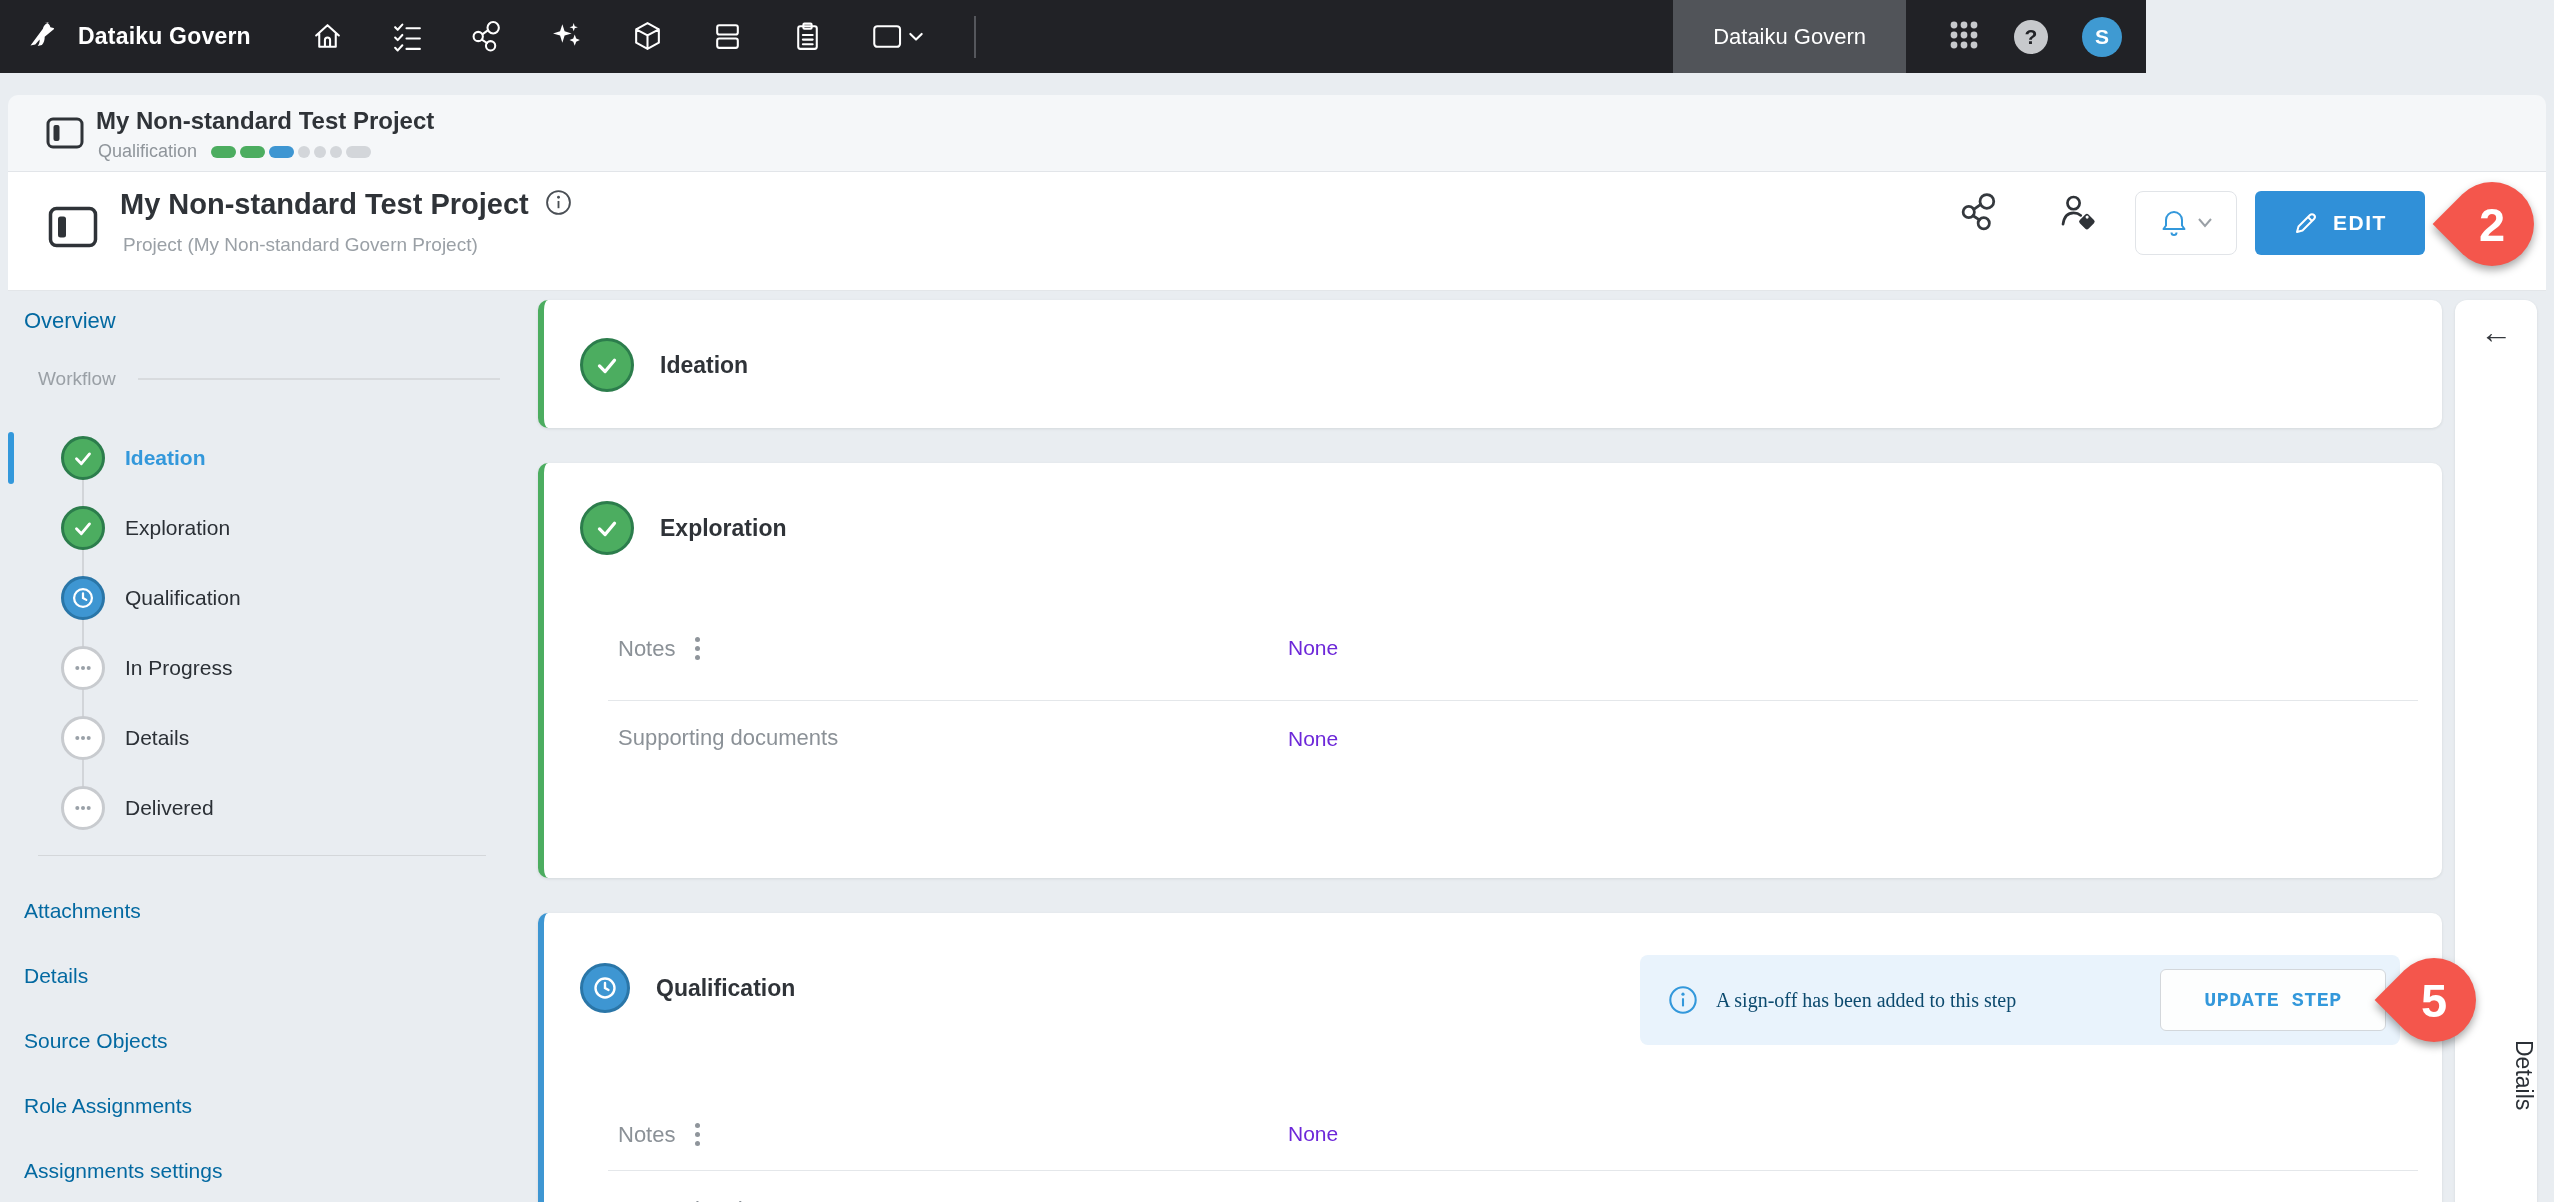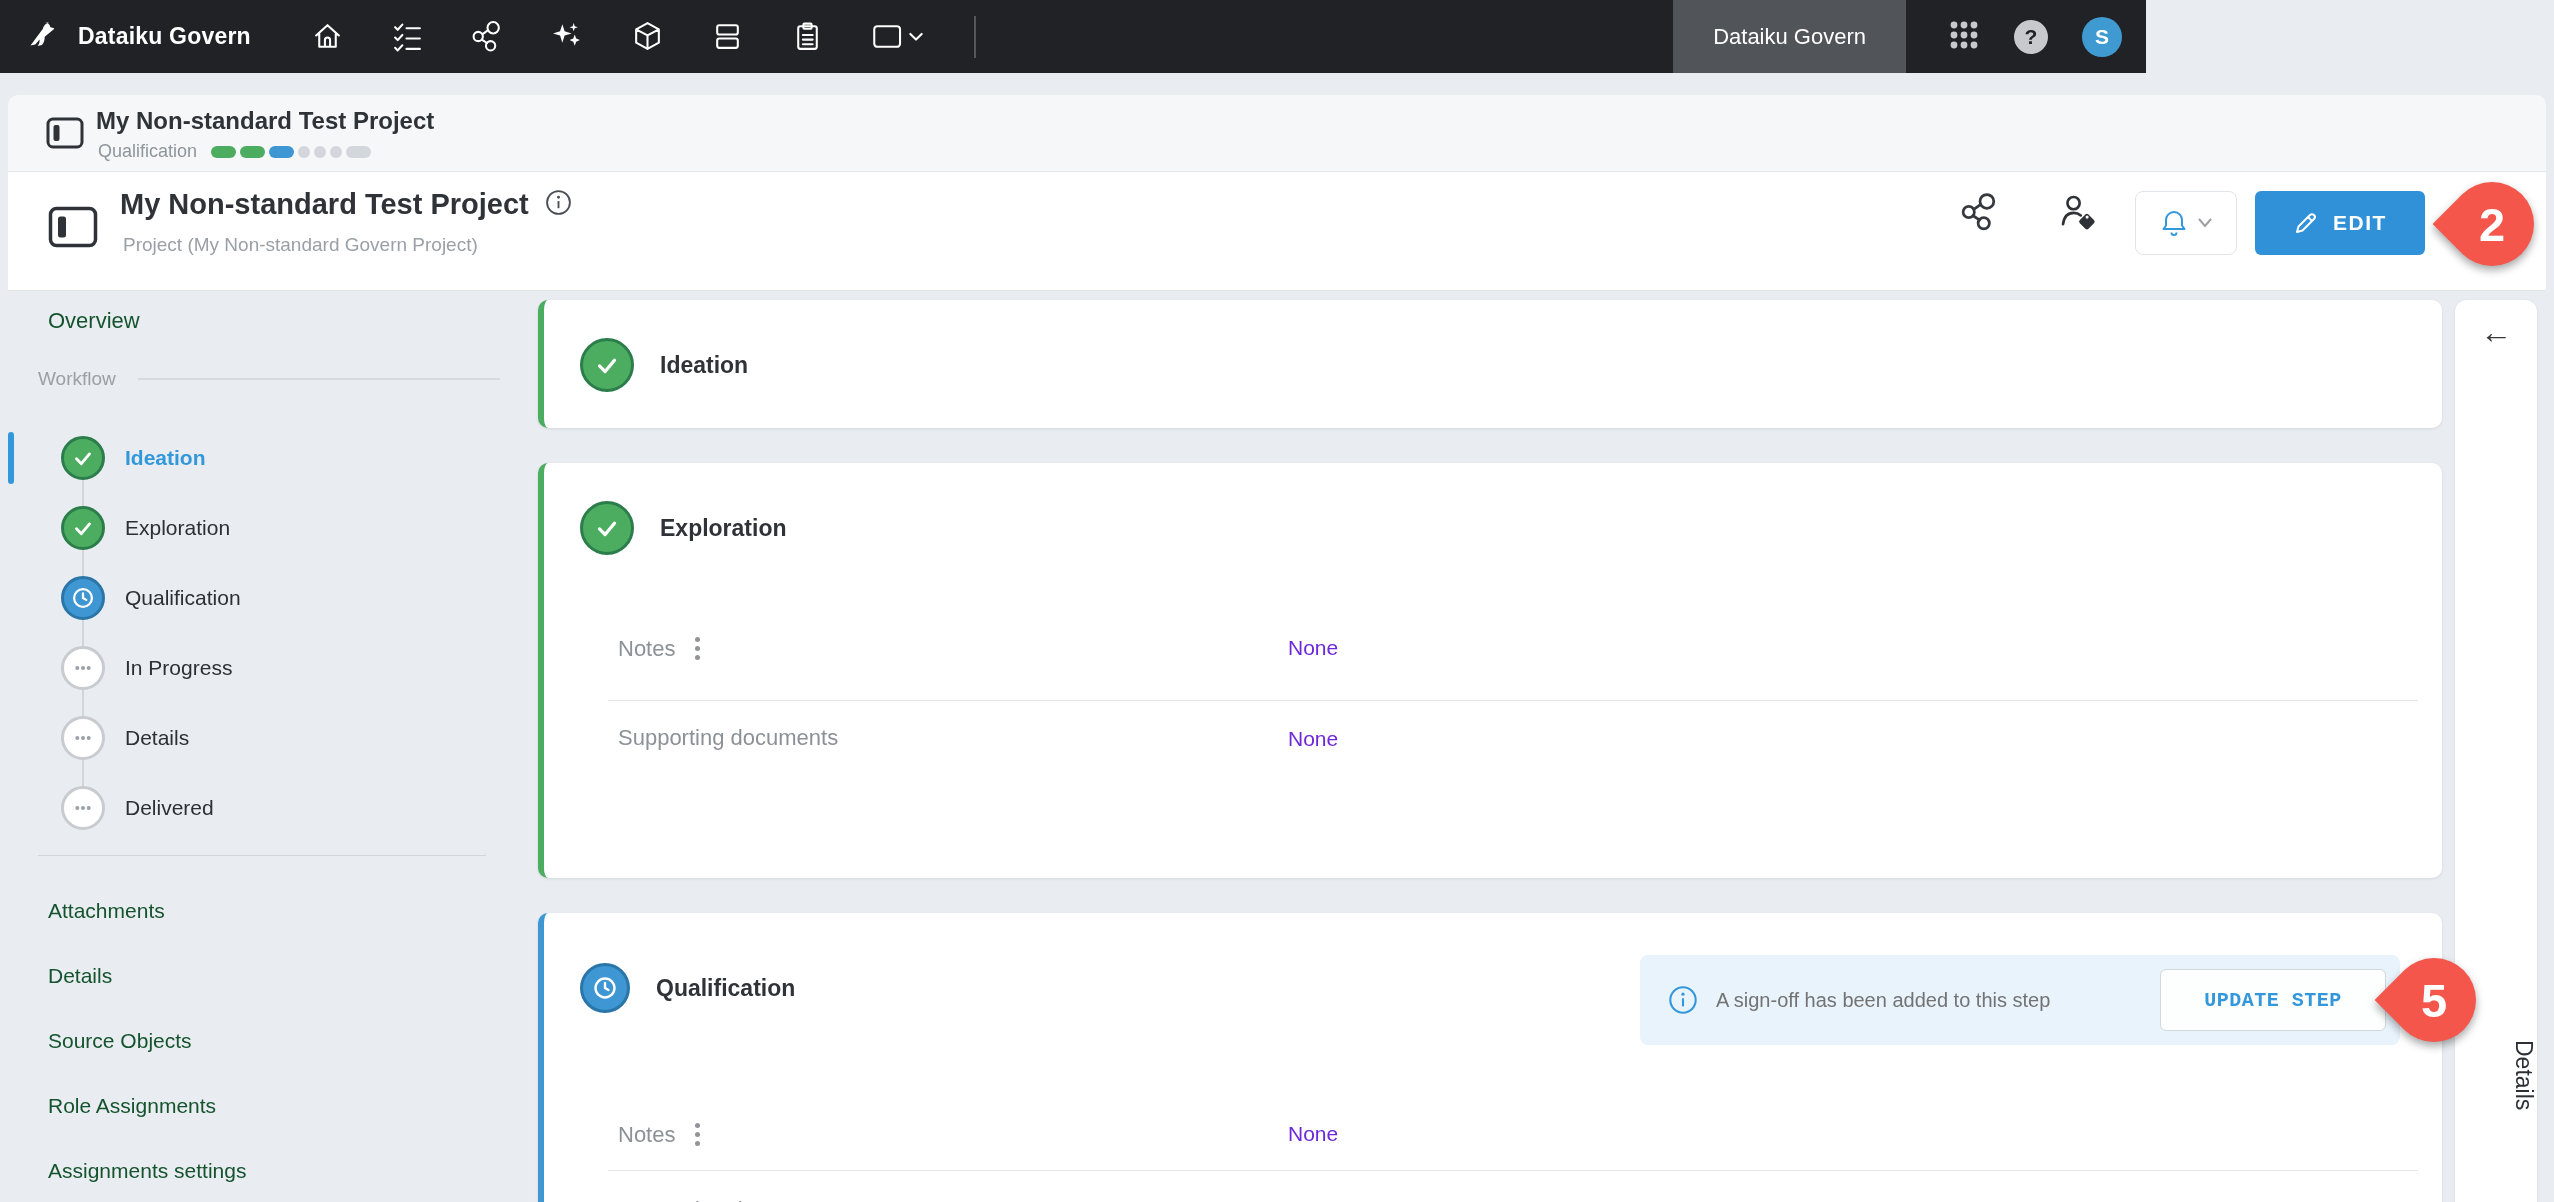"Overview" .side-item { color: #14532d -> #0369a1; left: 48px -> 24px }
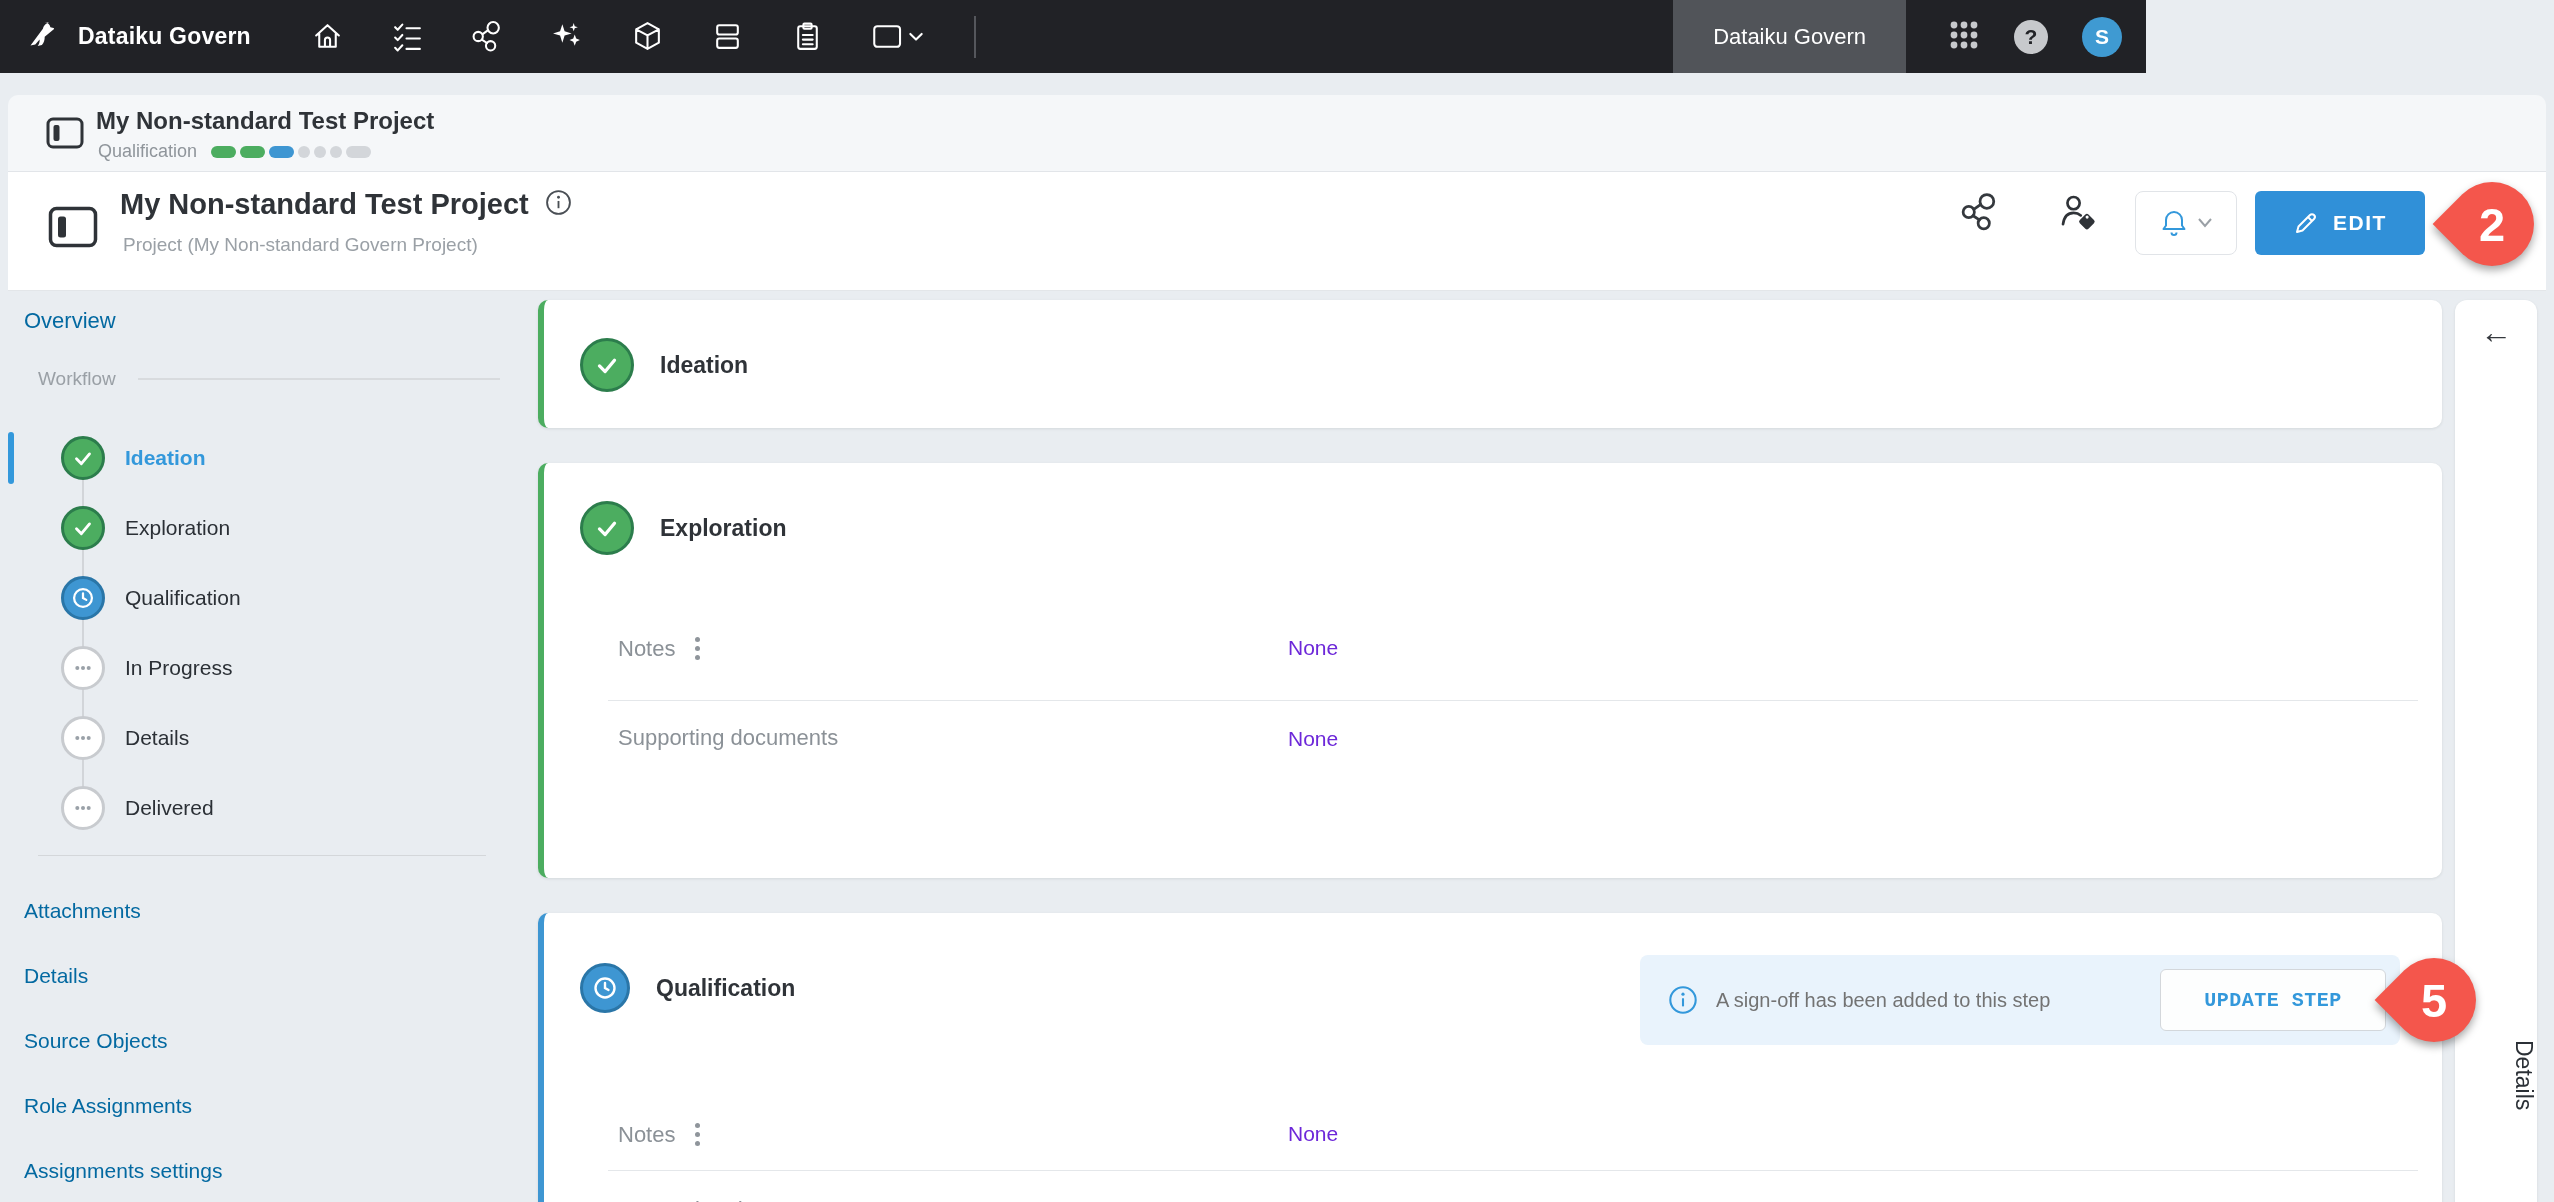"A sign-off has been added" .banner-text { color: #737373 -> #0c4a6e; font-family: none -> Liberation Serif, serif }
